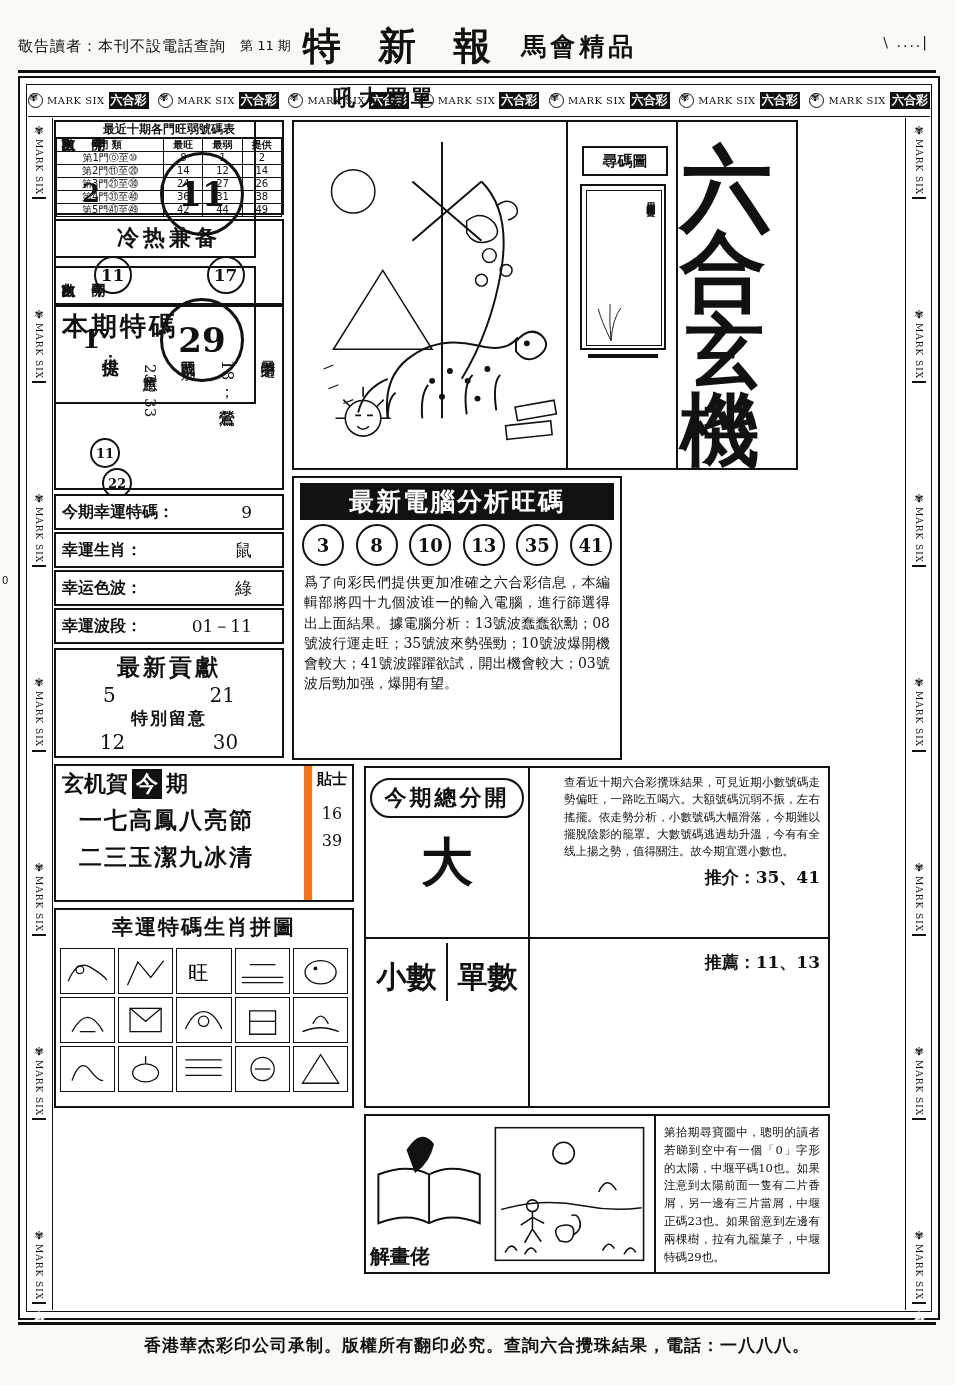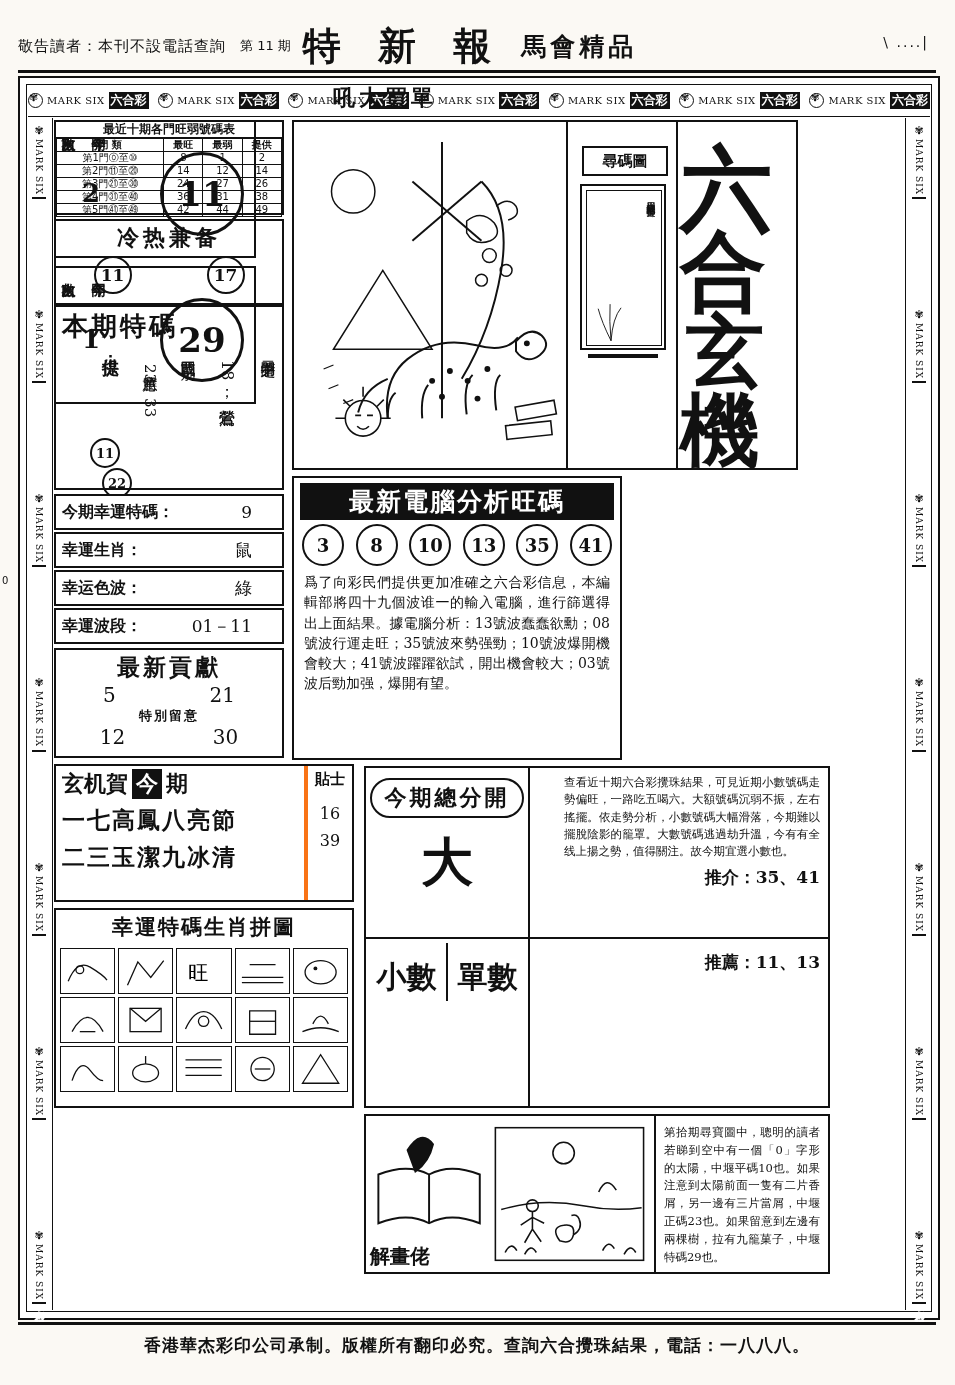"特別留意" #box-contrib .mid { font-size: 13px -> 17px }
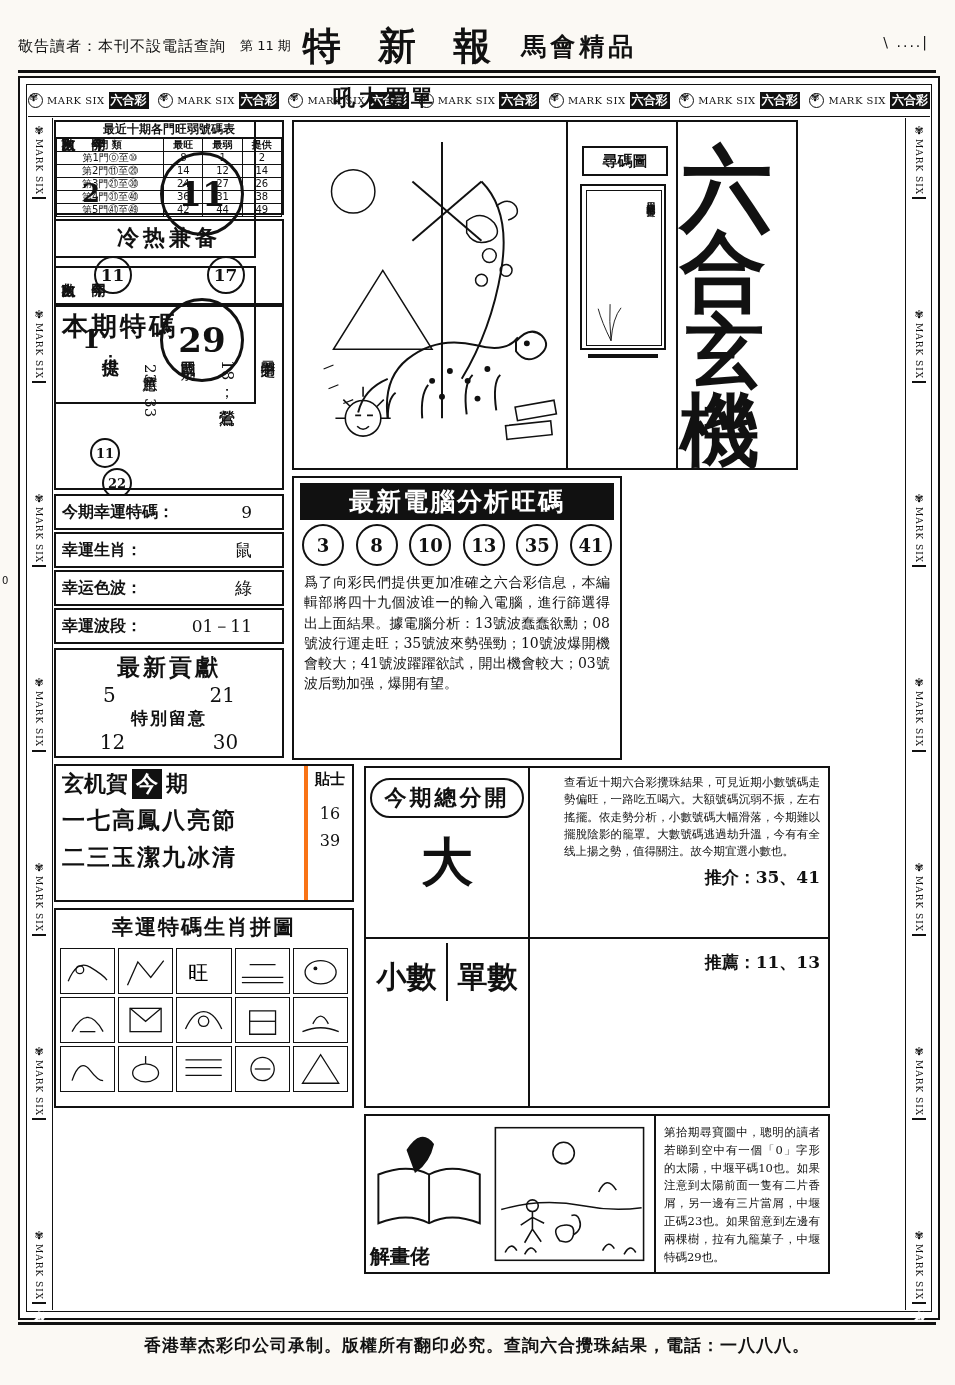"貼士" .tips { border-left: 4px solid #f97316 -> 8px solid #f97316 }
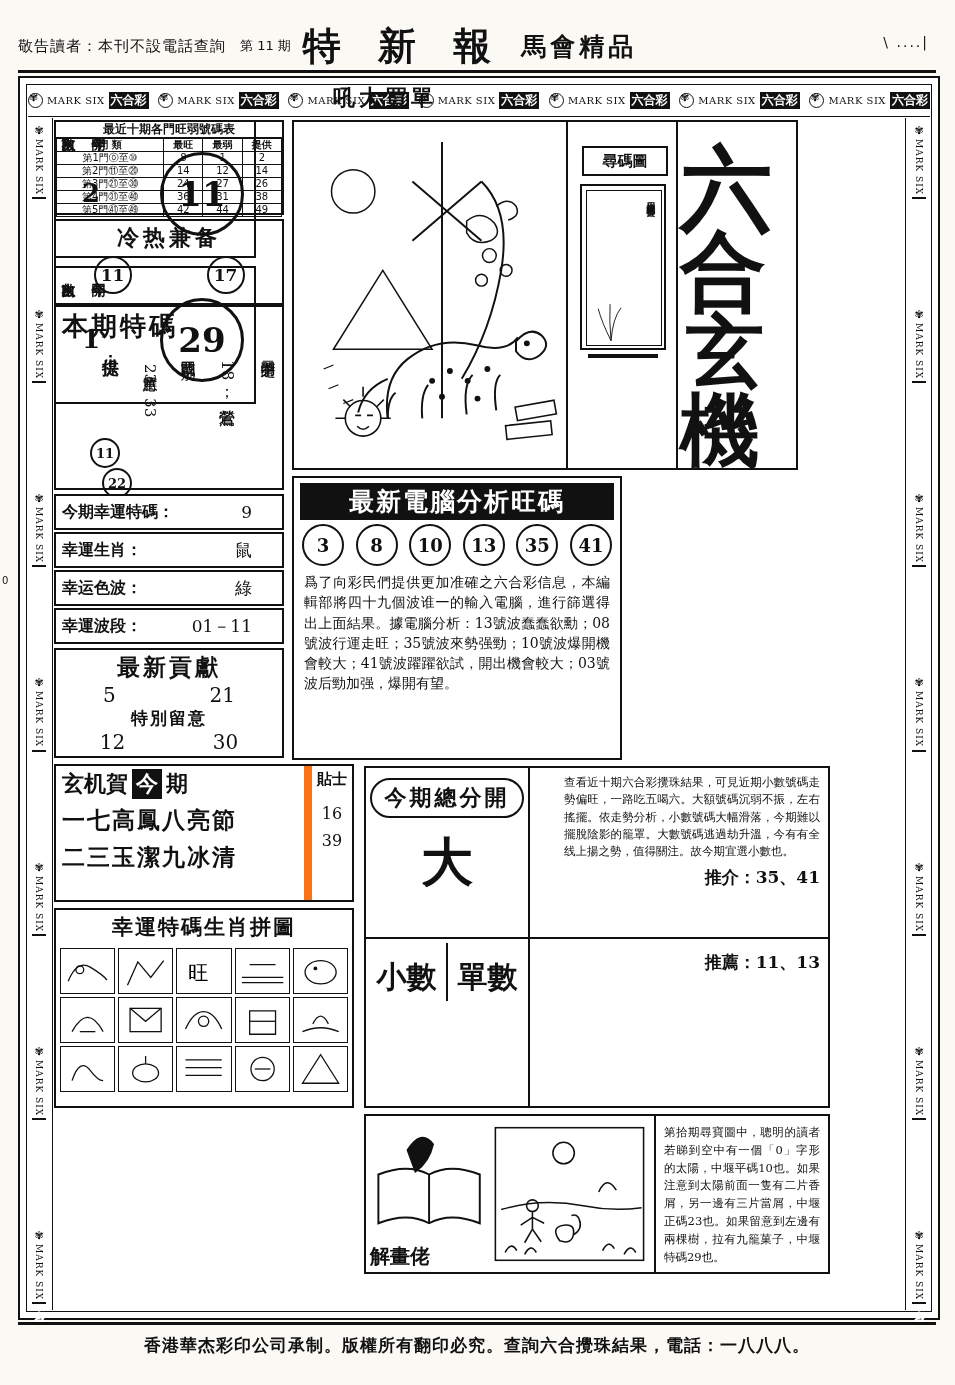"一七高鳳八亮節" .xj-line { padding: 3px 6px -> 3px 23px }
